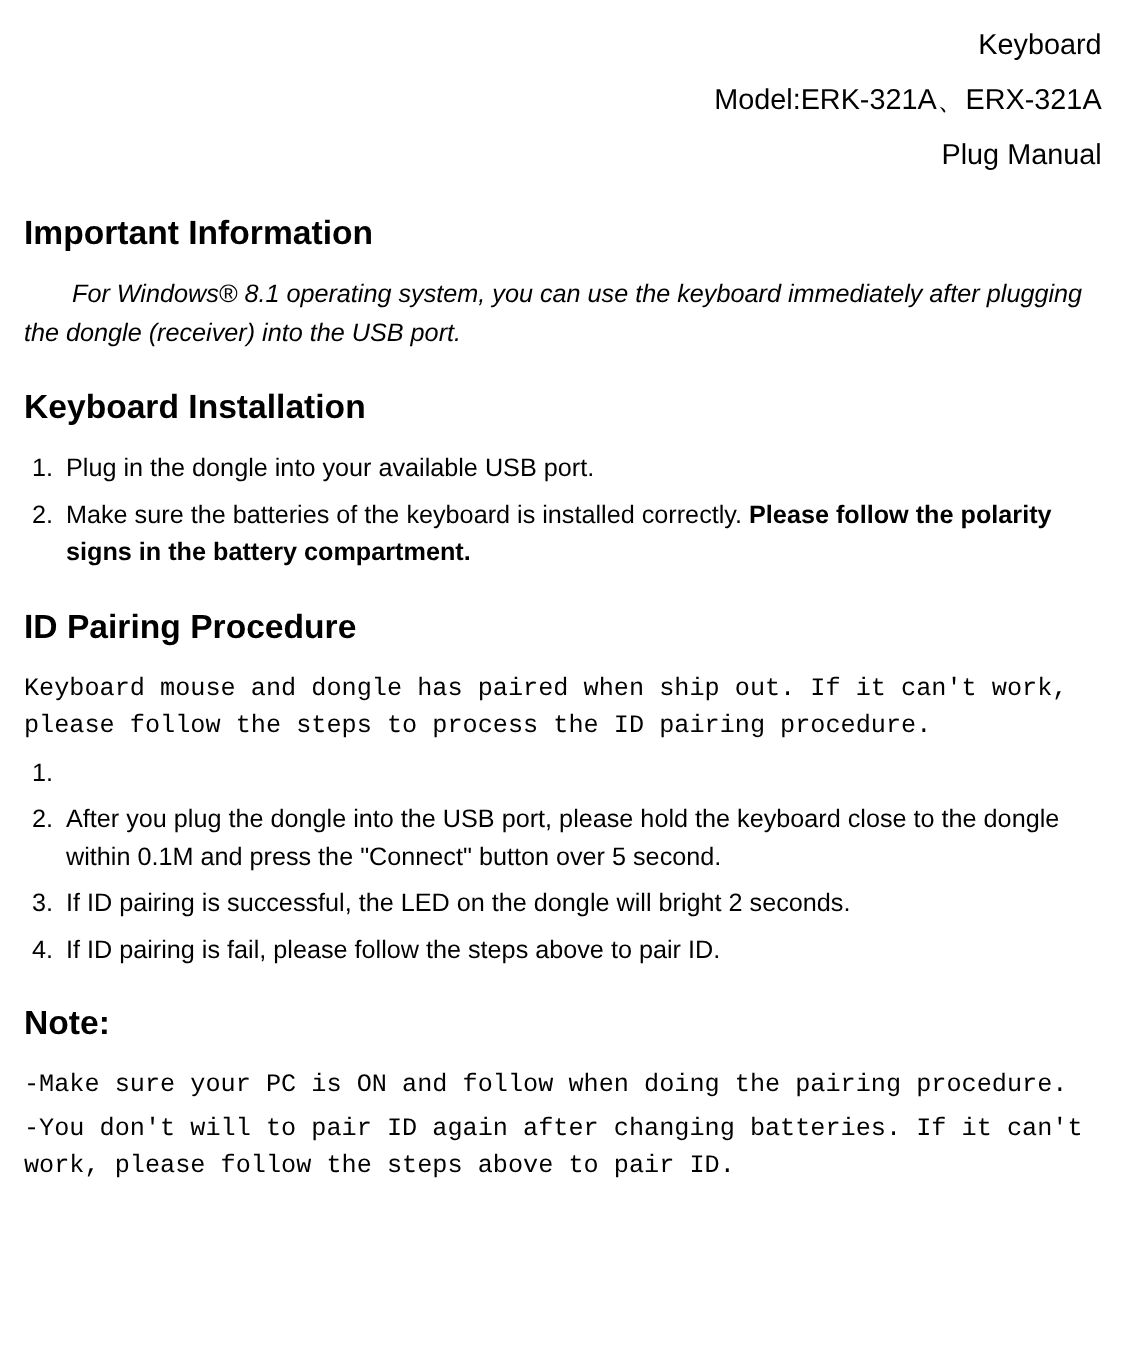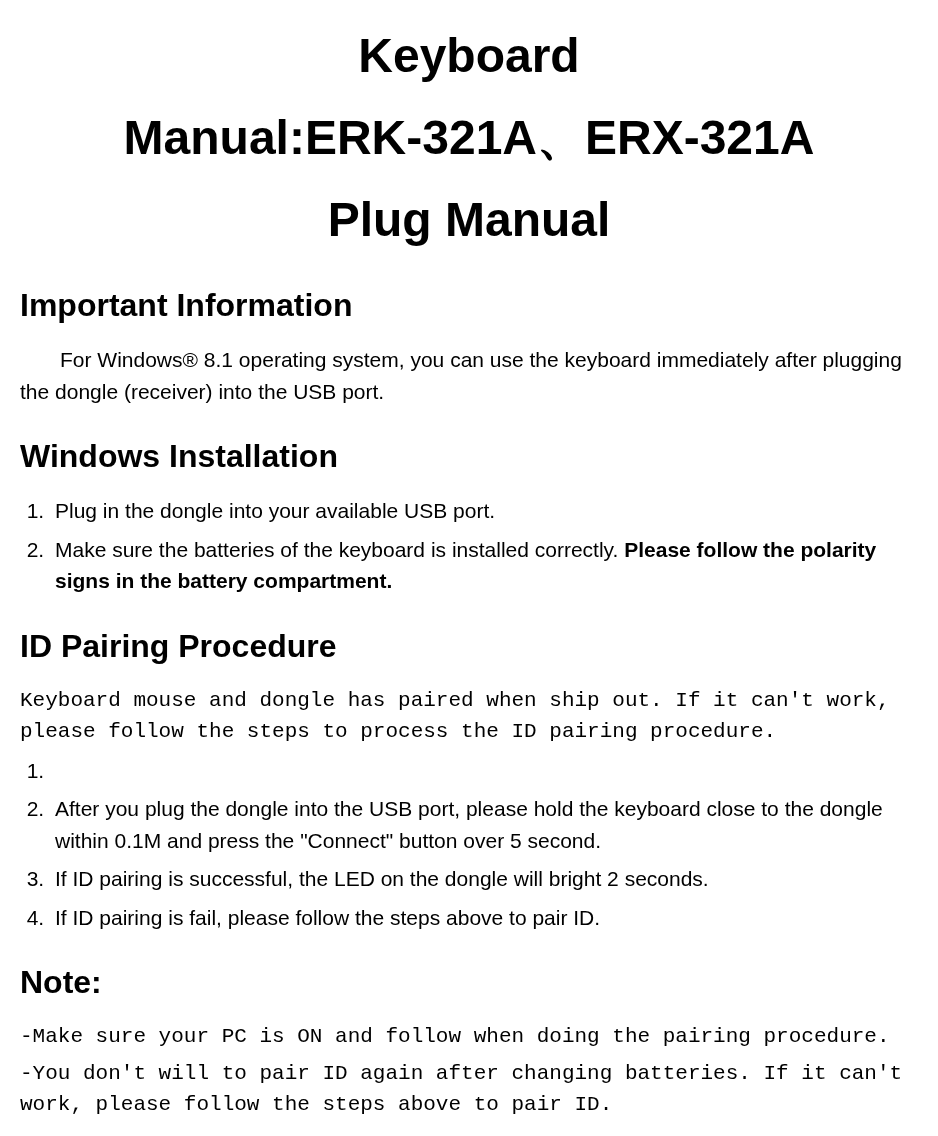"Keyboard" .title { font-size: 48px -> 24px; font-weight: bold -> normal; text-align: center -> right }
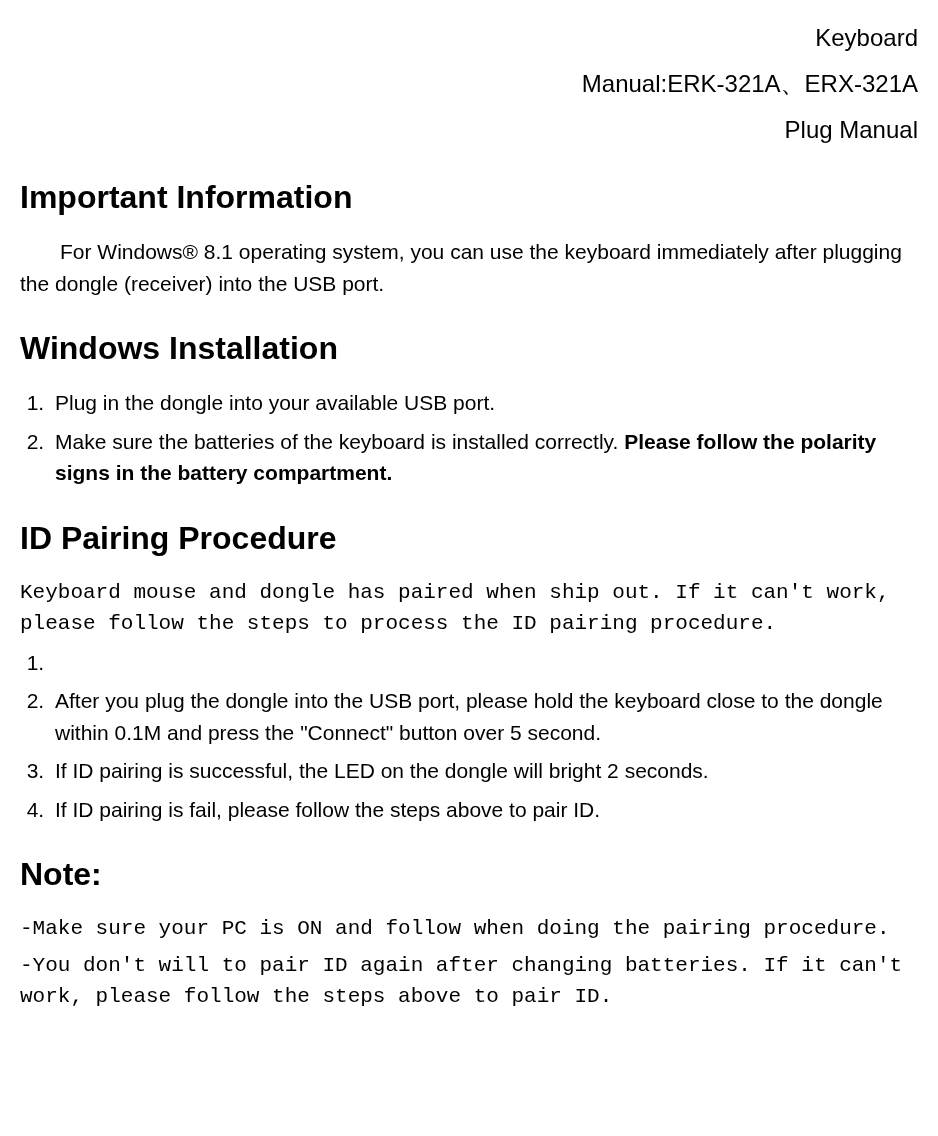"Manual:ERK-321A、ERX-321A" div.title { text: Manual:ERK-321A -> Model:ERK-321A }
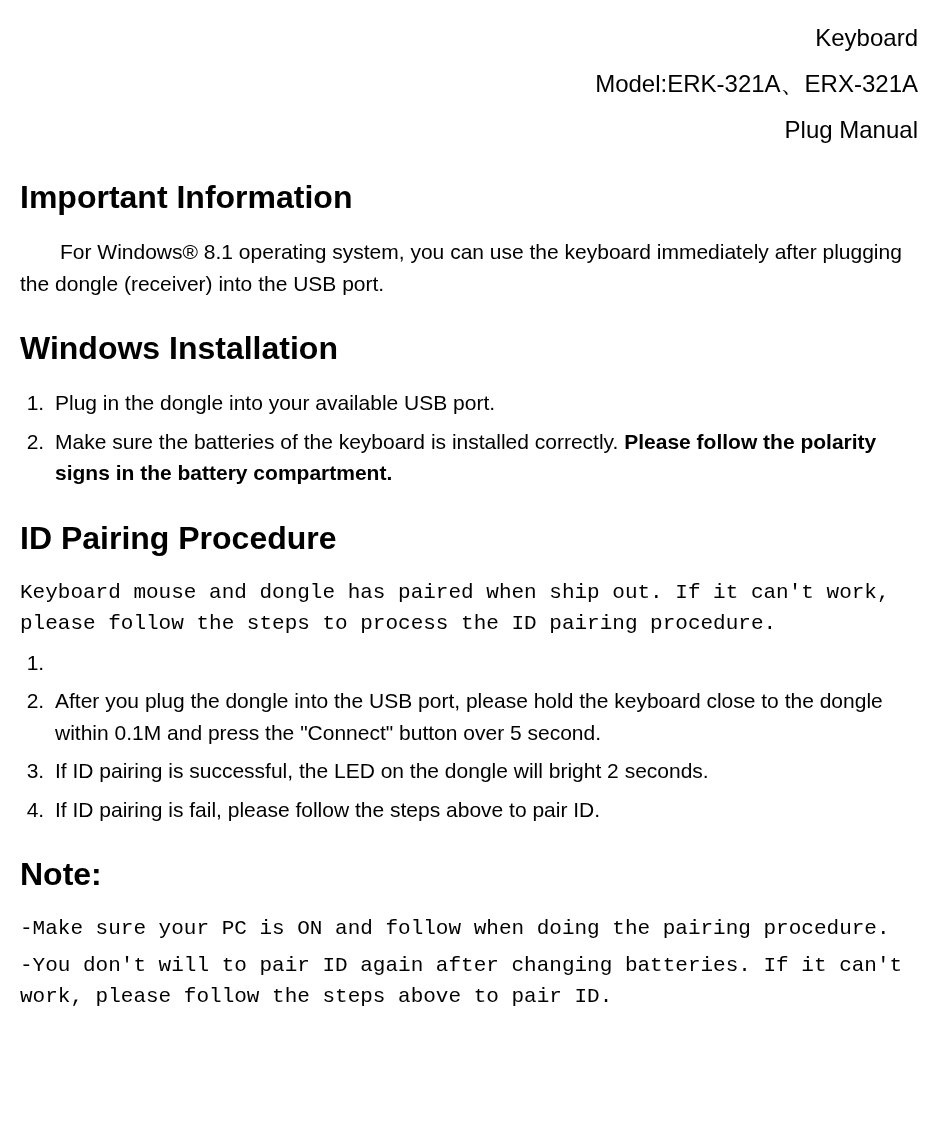"Important Information" h2 { font-size: 32px -> 28px }
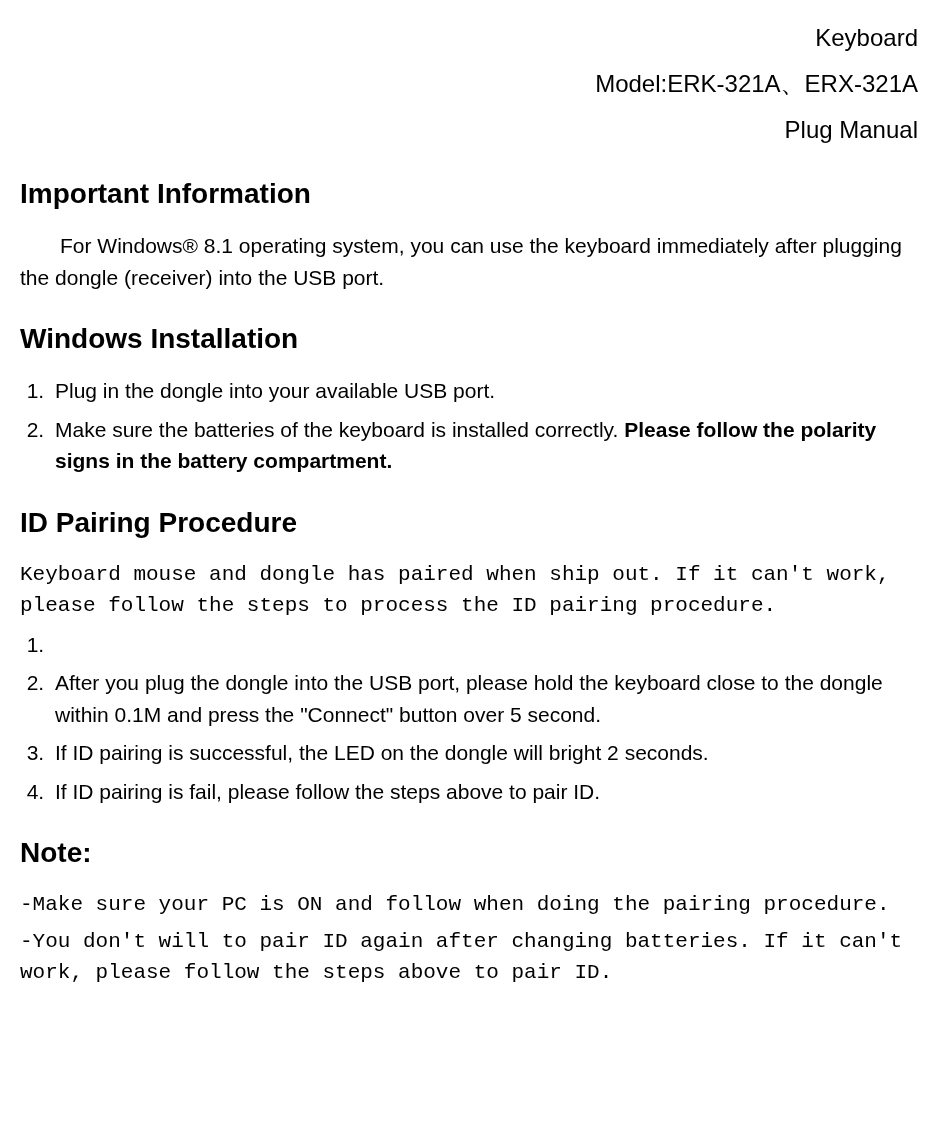"For Windows® 8.1 operating system," .intro-para { font-style: none -> italic }
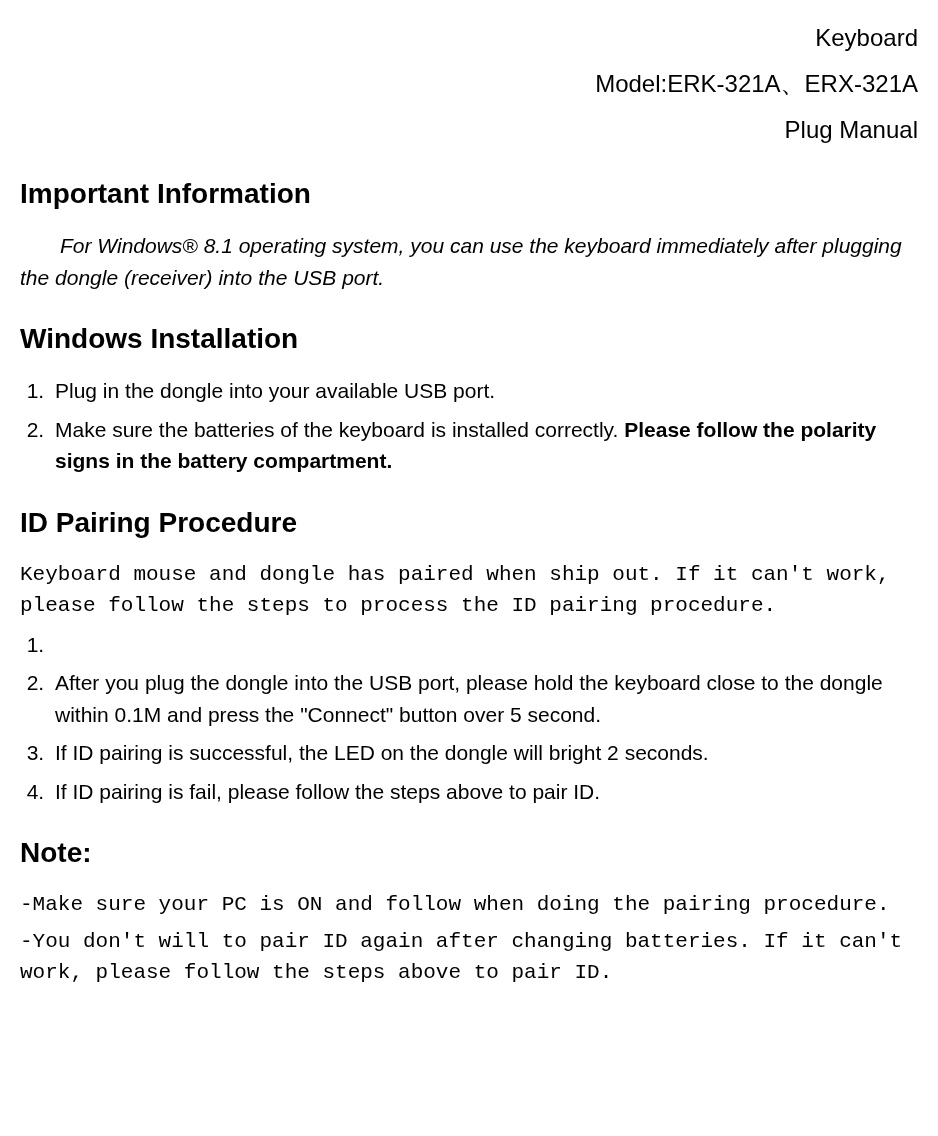"Windows Installation" h2 { text: Windows -> Keyboard }
